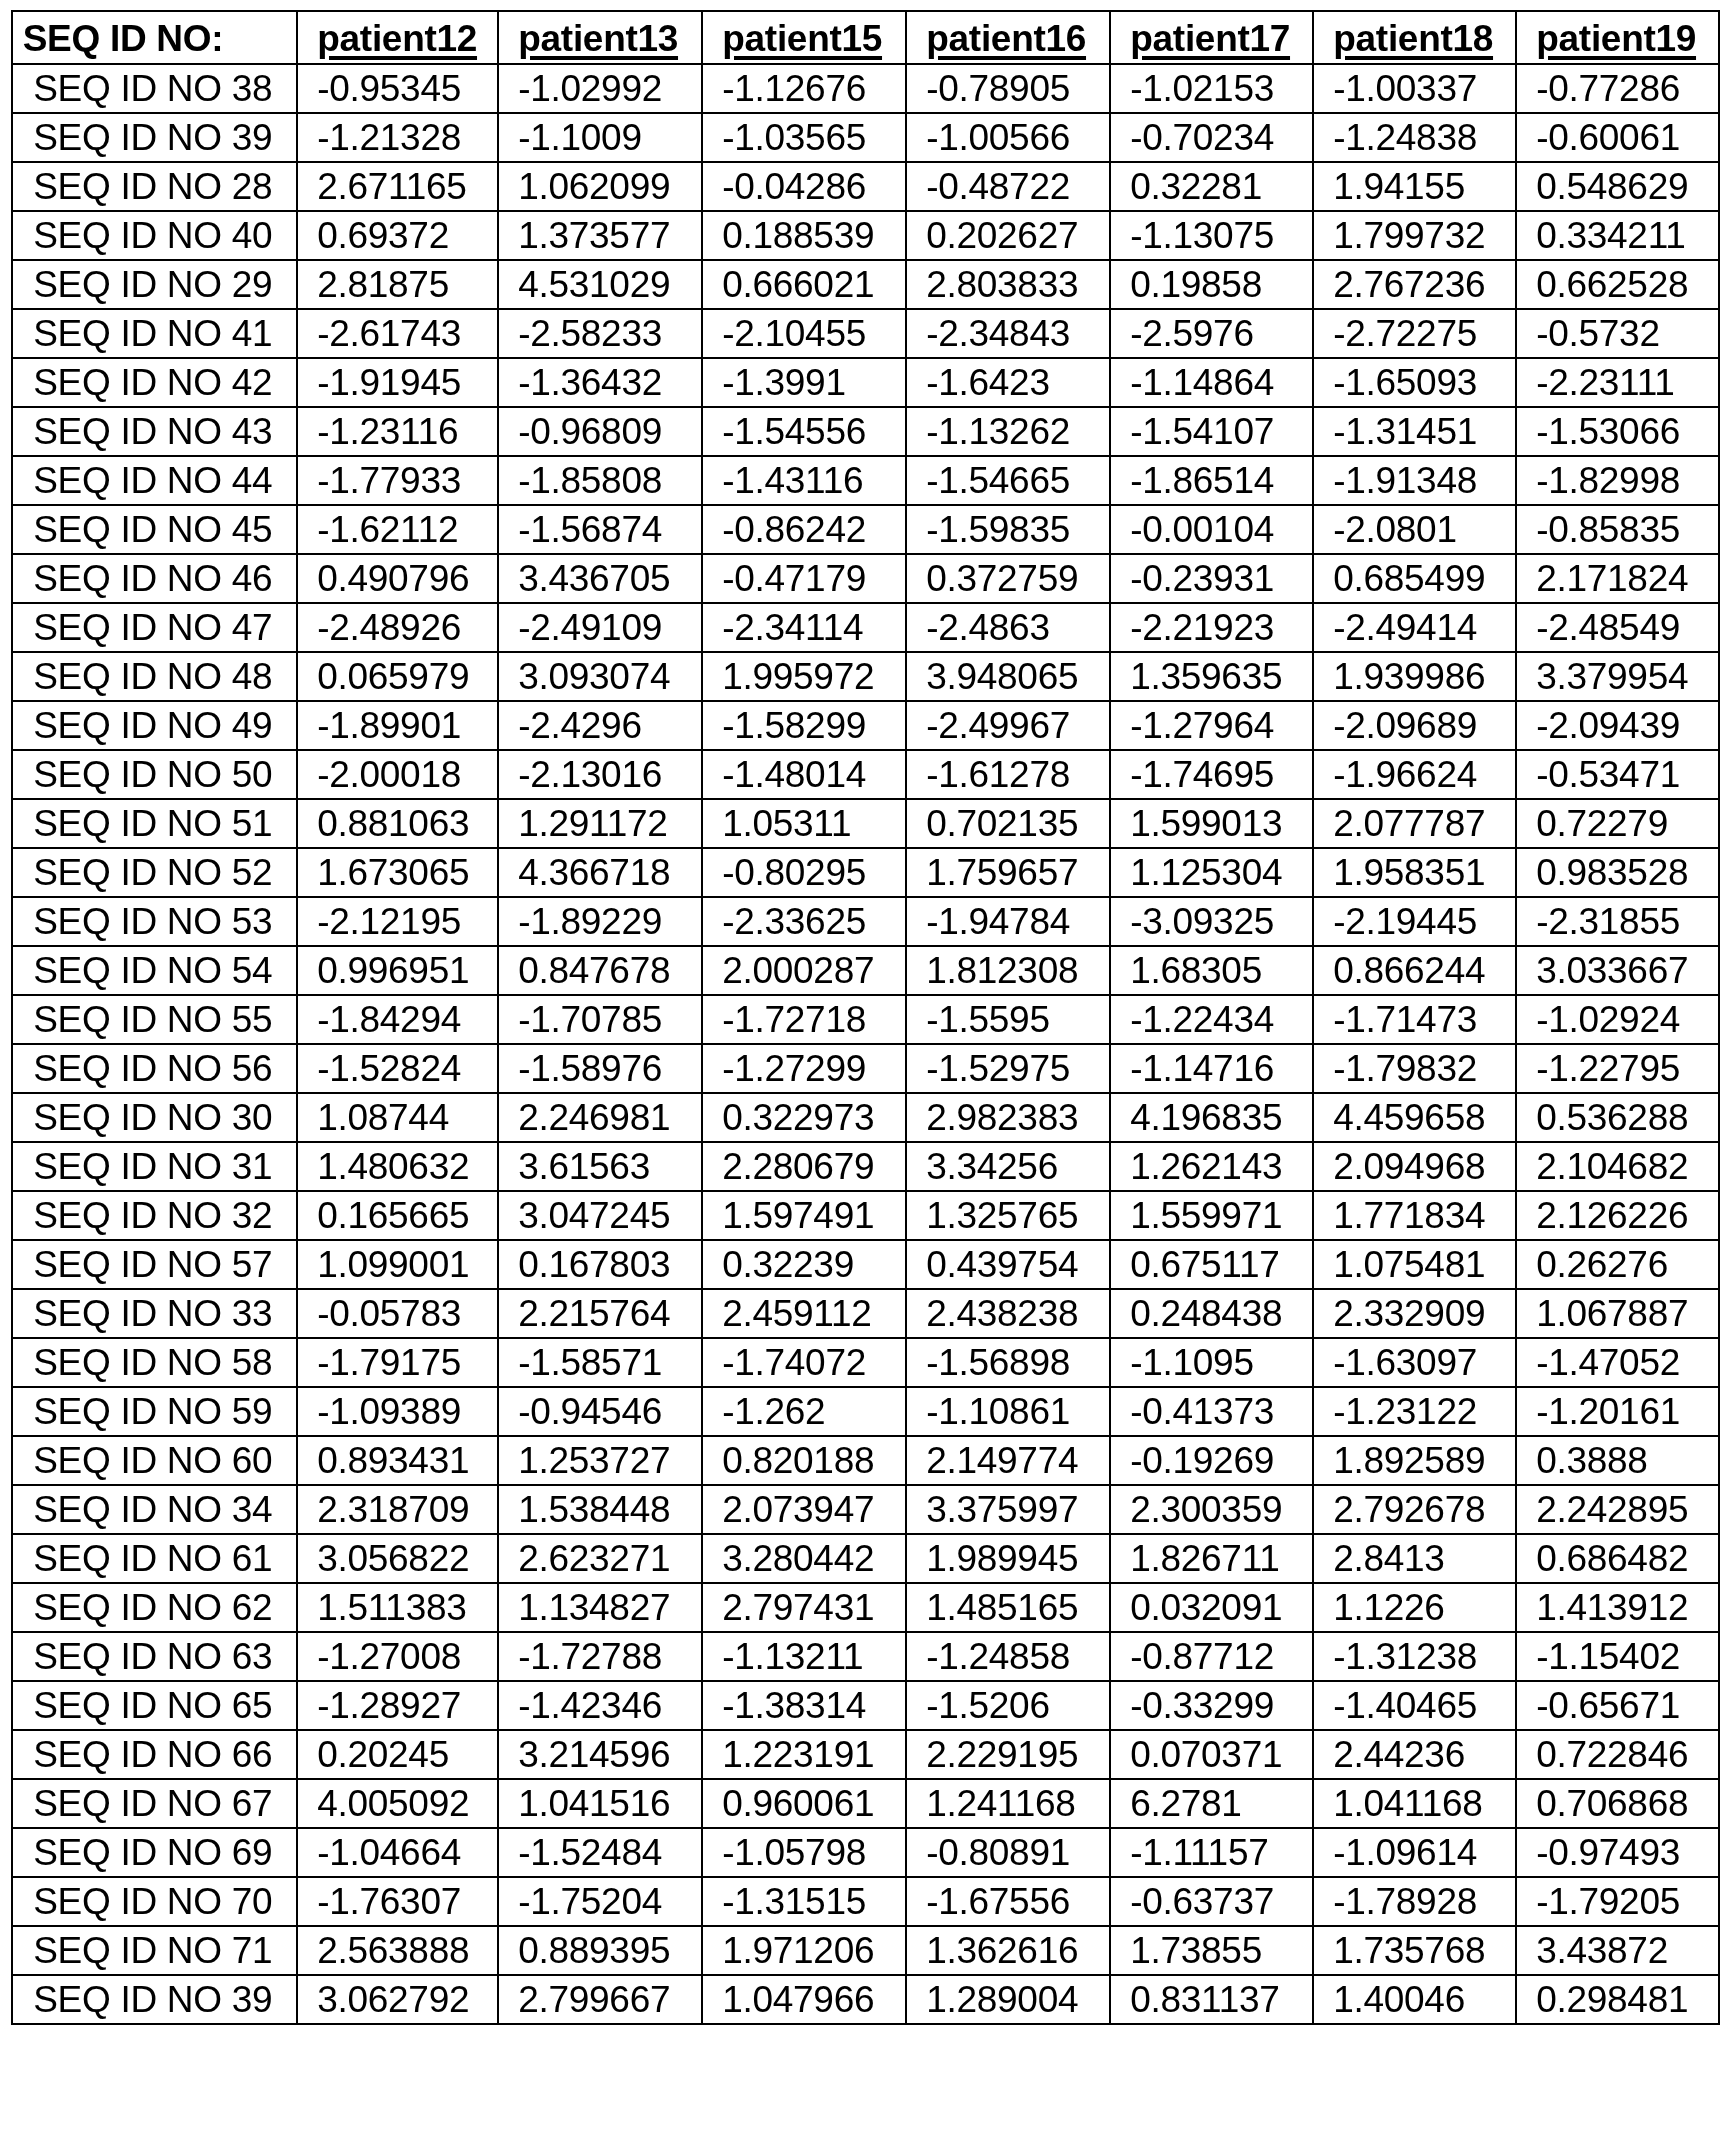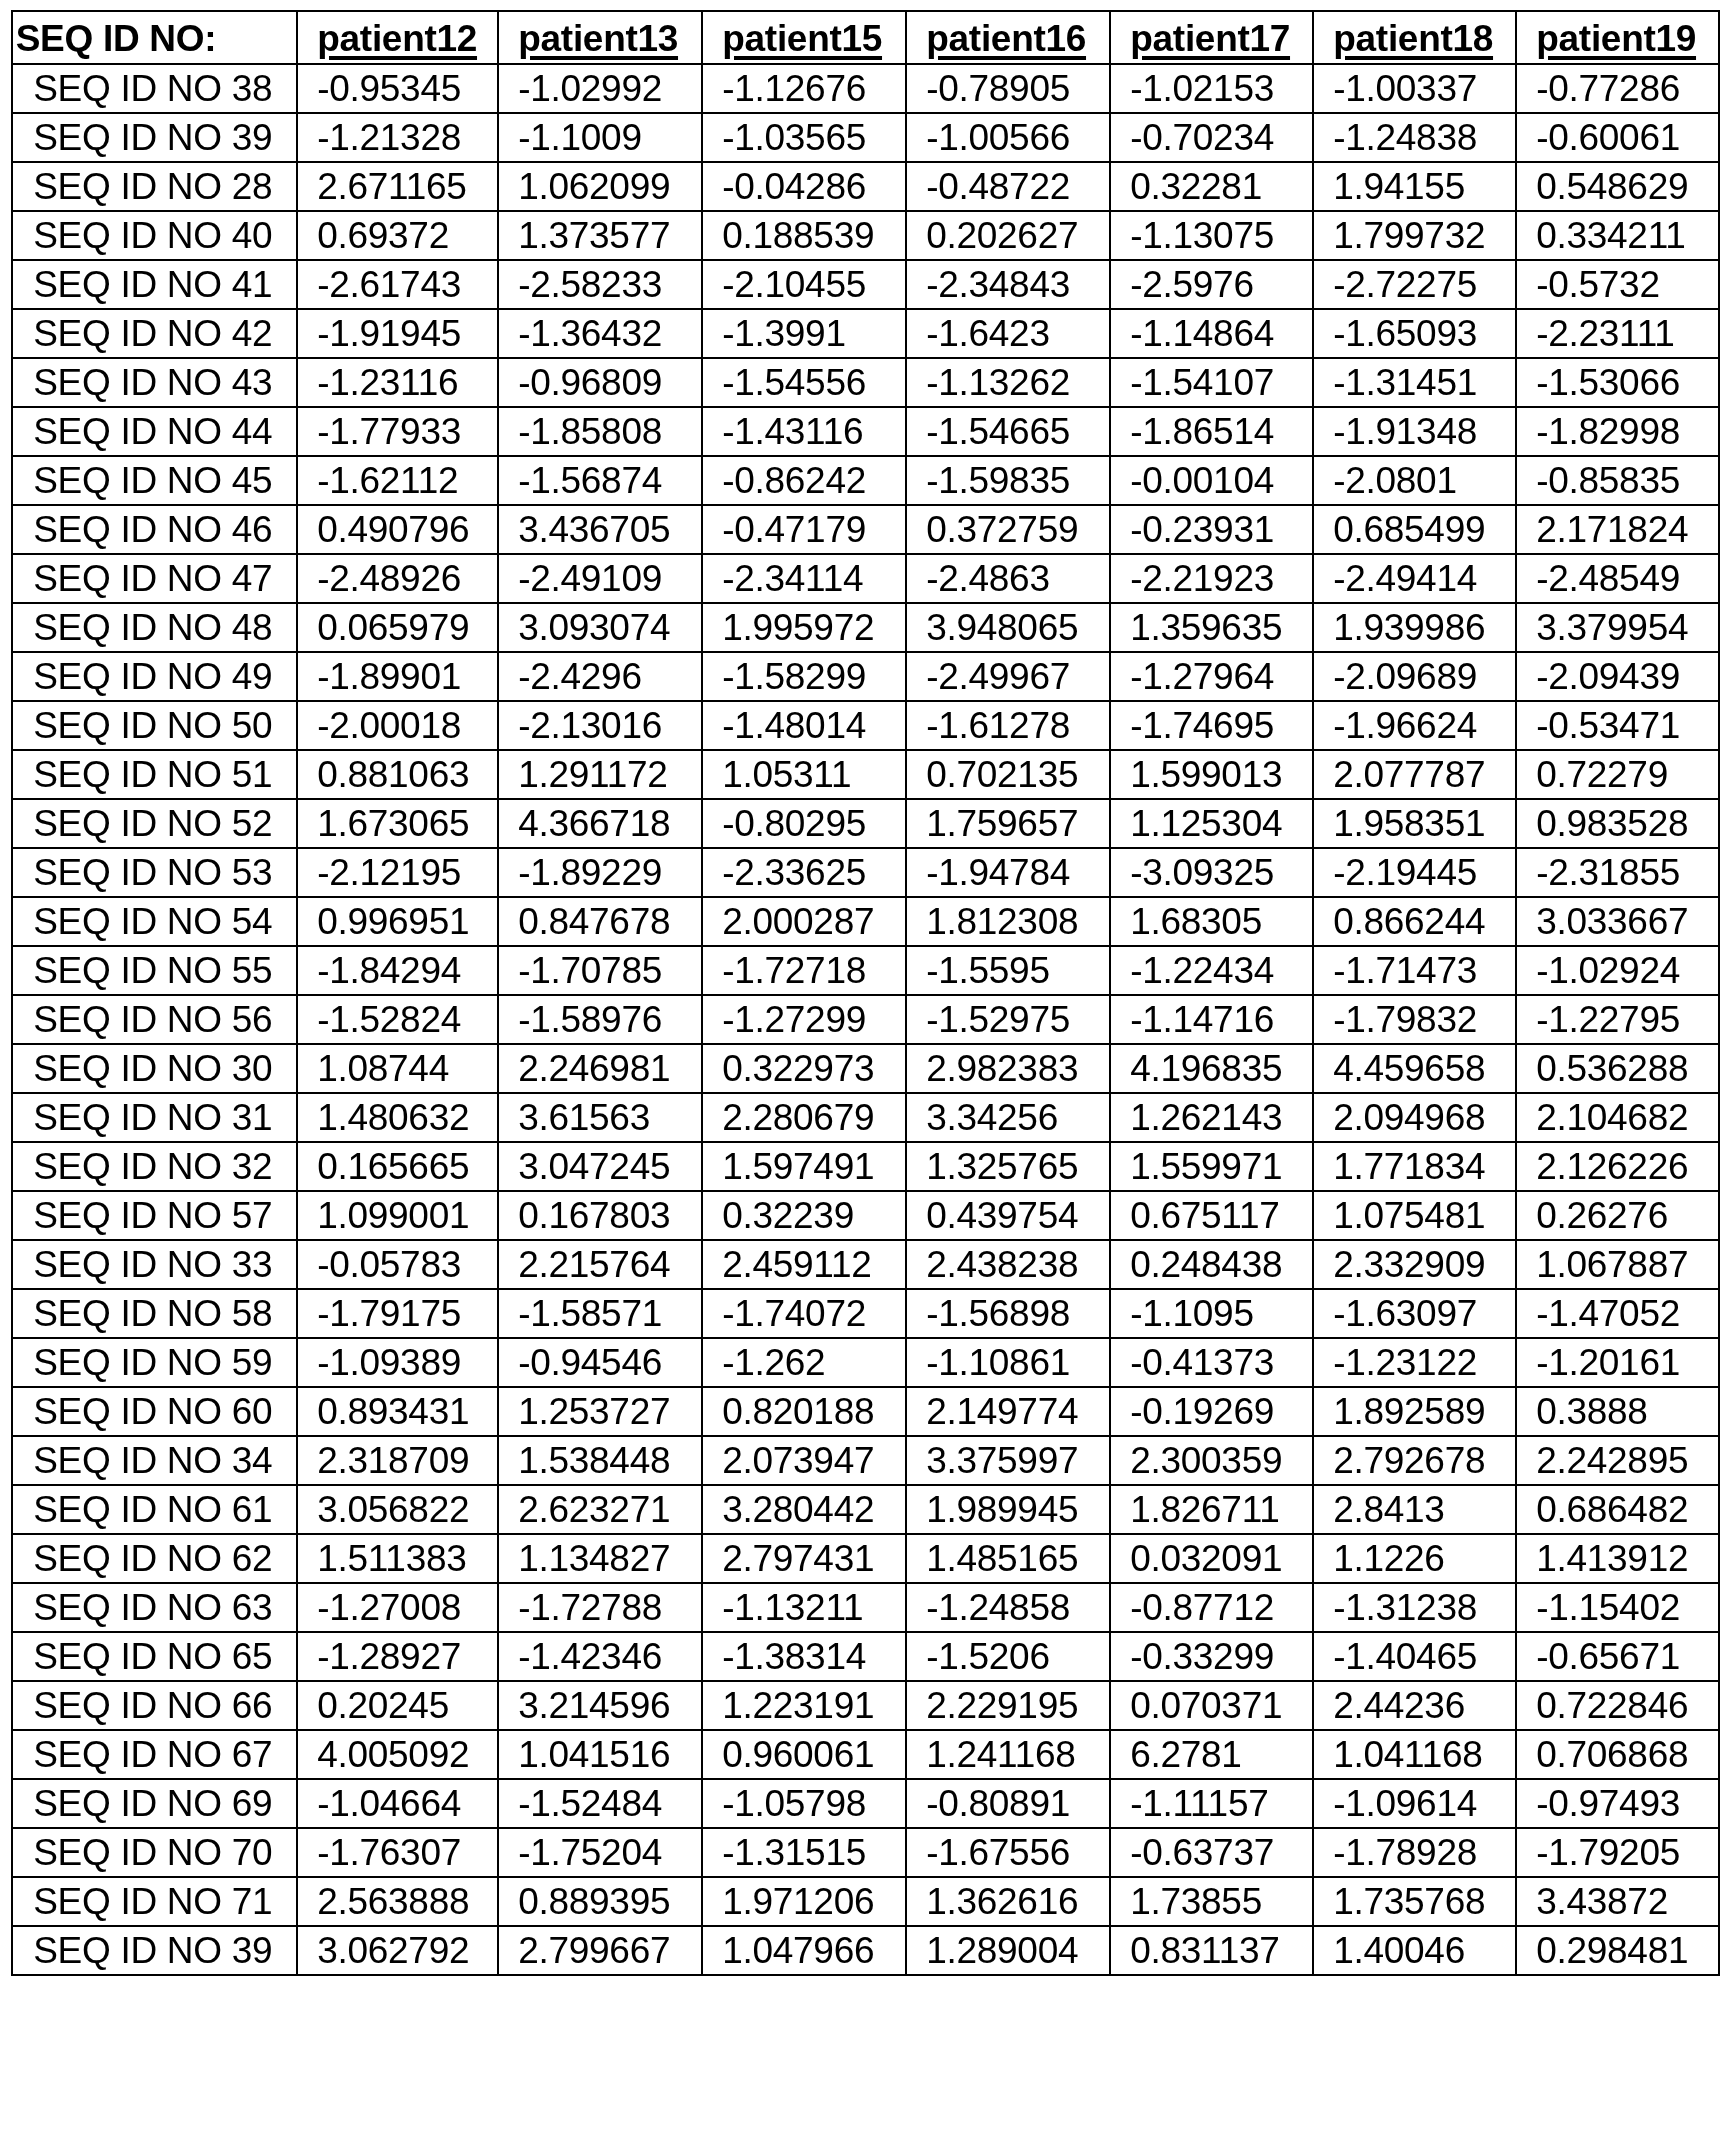"SEQ ID NO:" #data-table th.first { padding-left: 3px -> 10px }
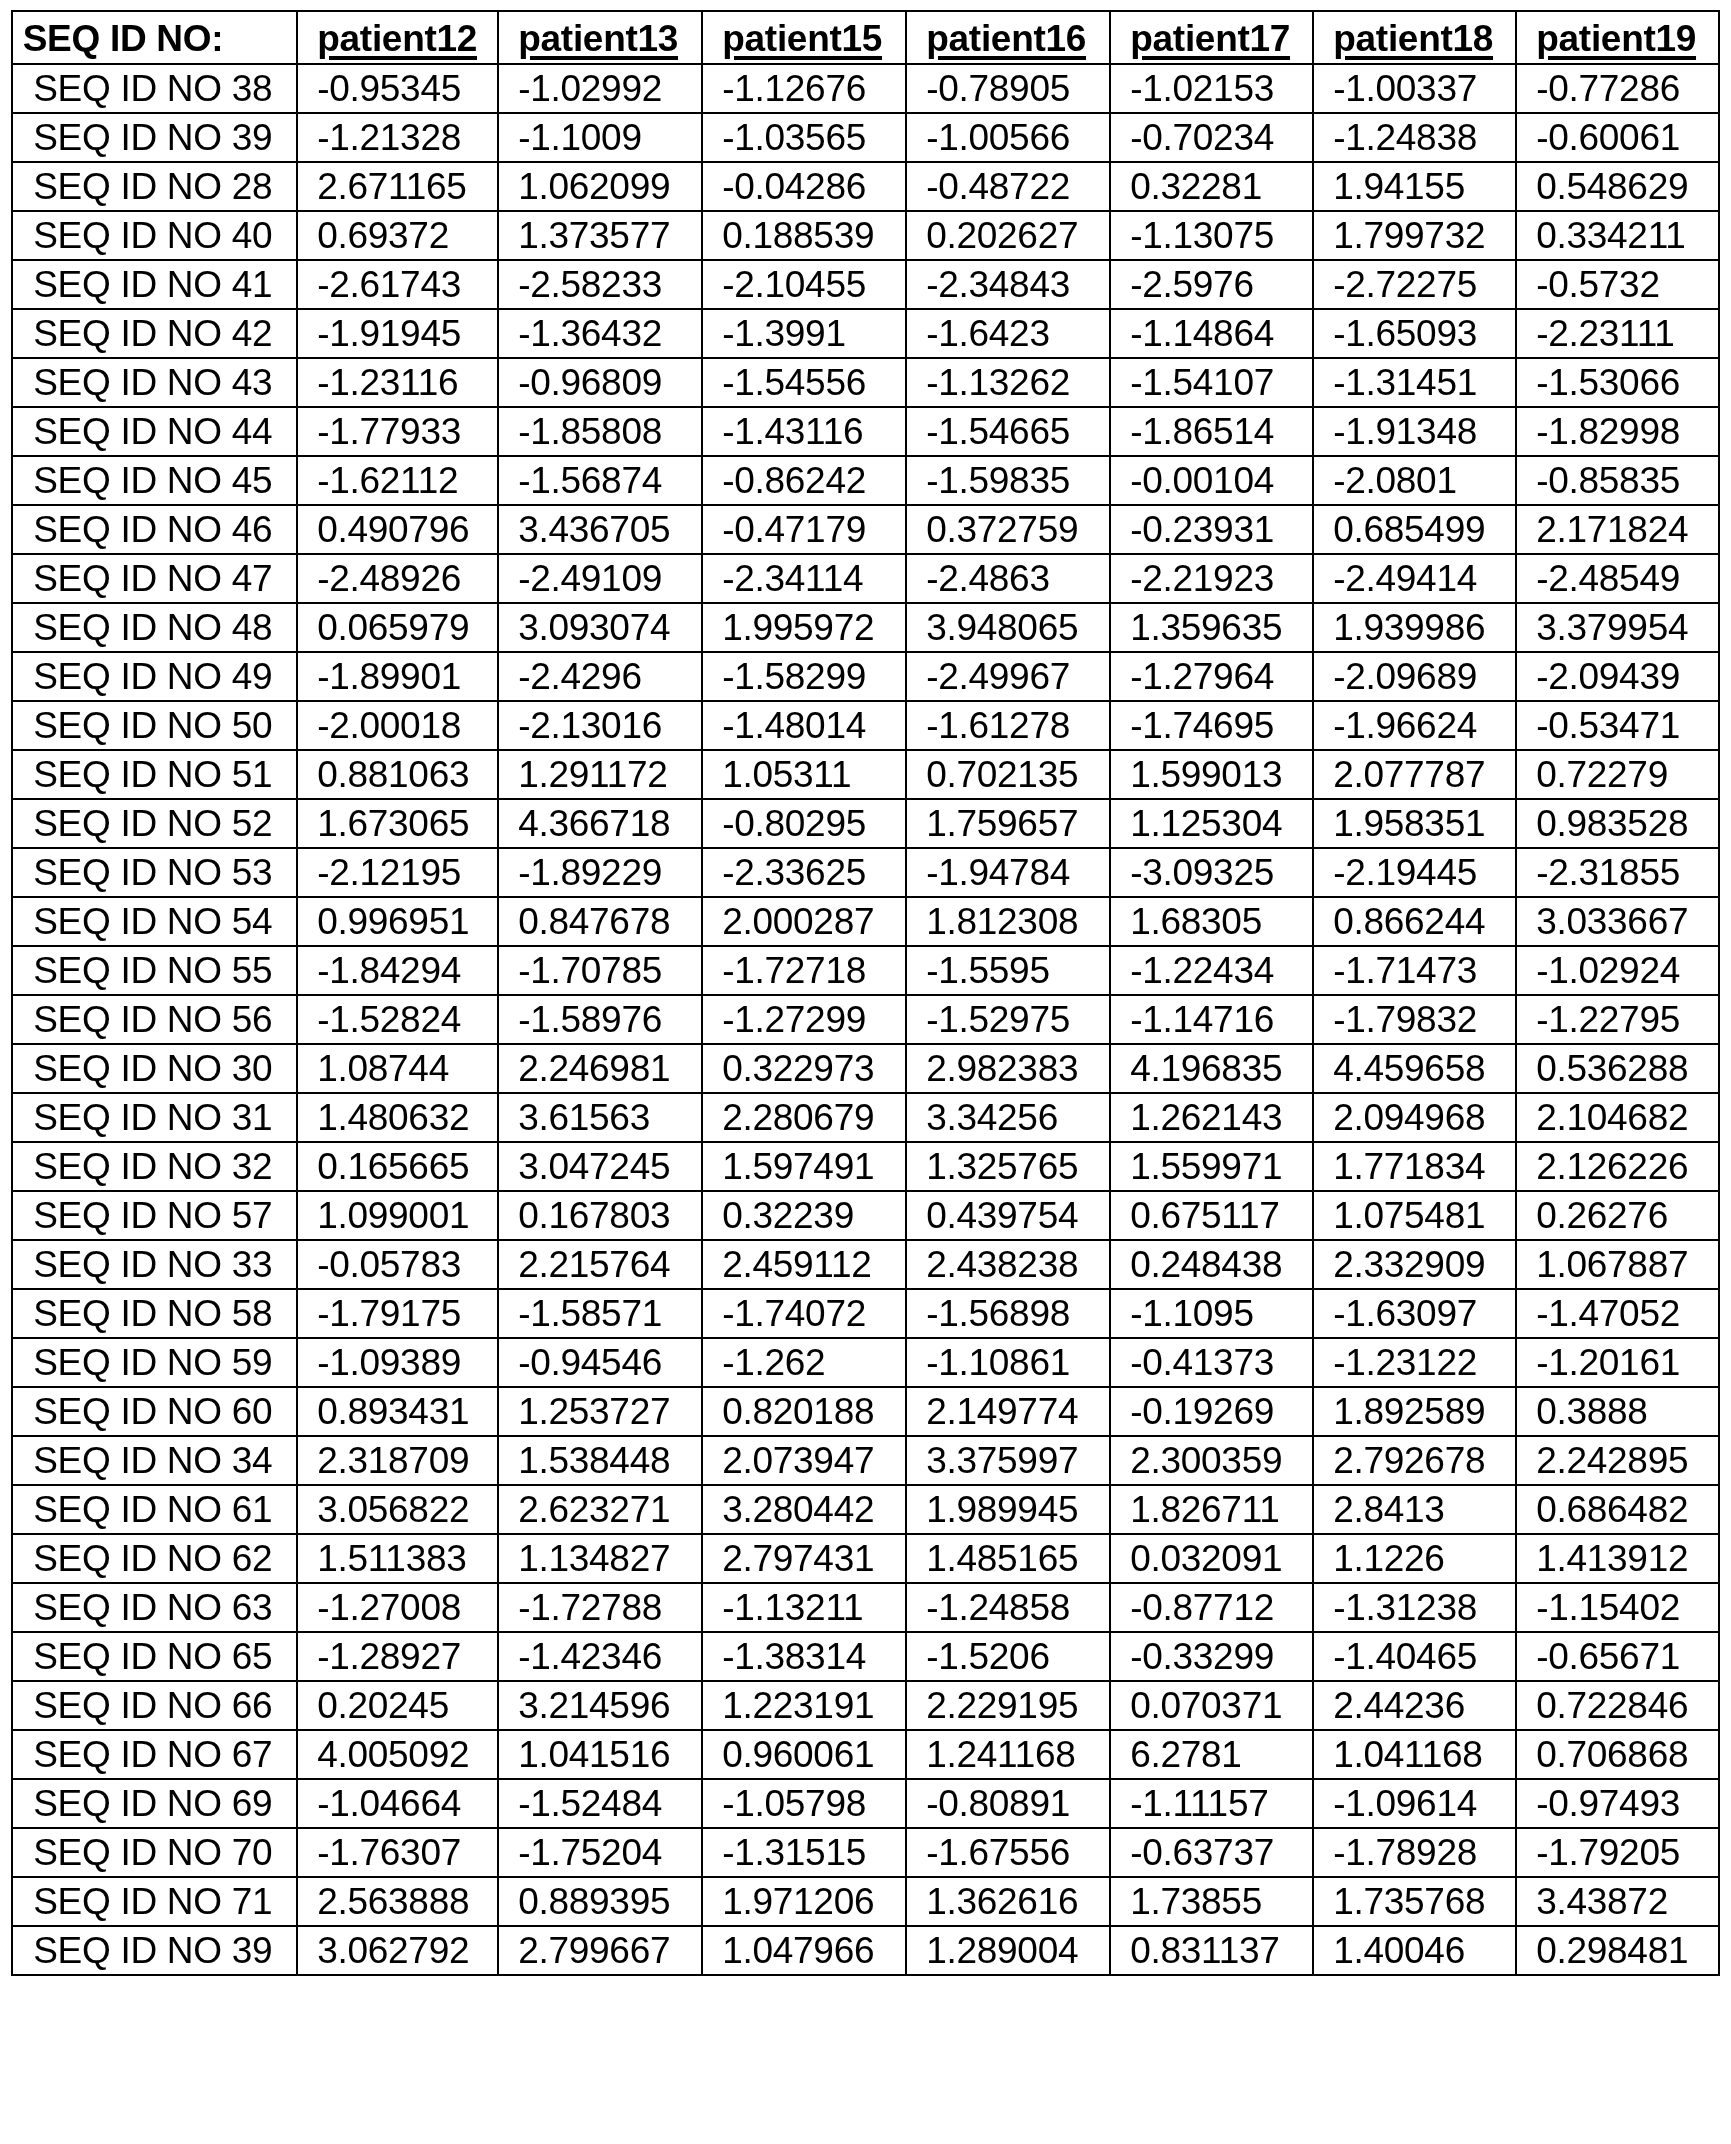"SEQ ID NO 29" tr { html: none -> <tr> <td>SEQ ID NO 29</td> <td>2.81875</td> <td>4.531029</td> <td>0.666021</td> <td>2.803833</td> <td>0.19858</td> <td>2.767236</td> <td>0.662528</td> </tr> }
